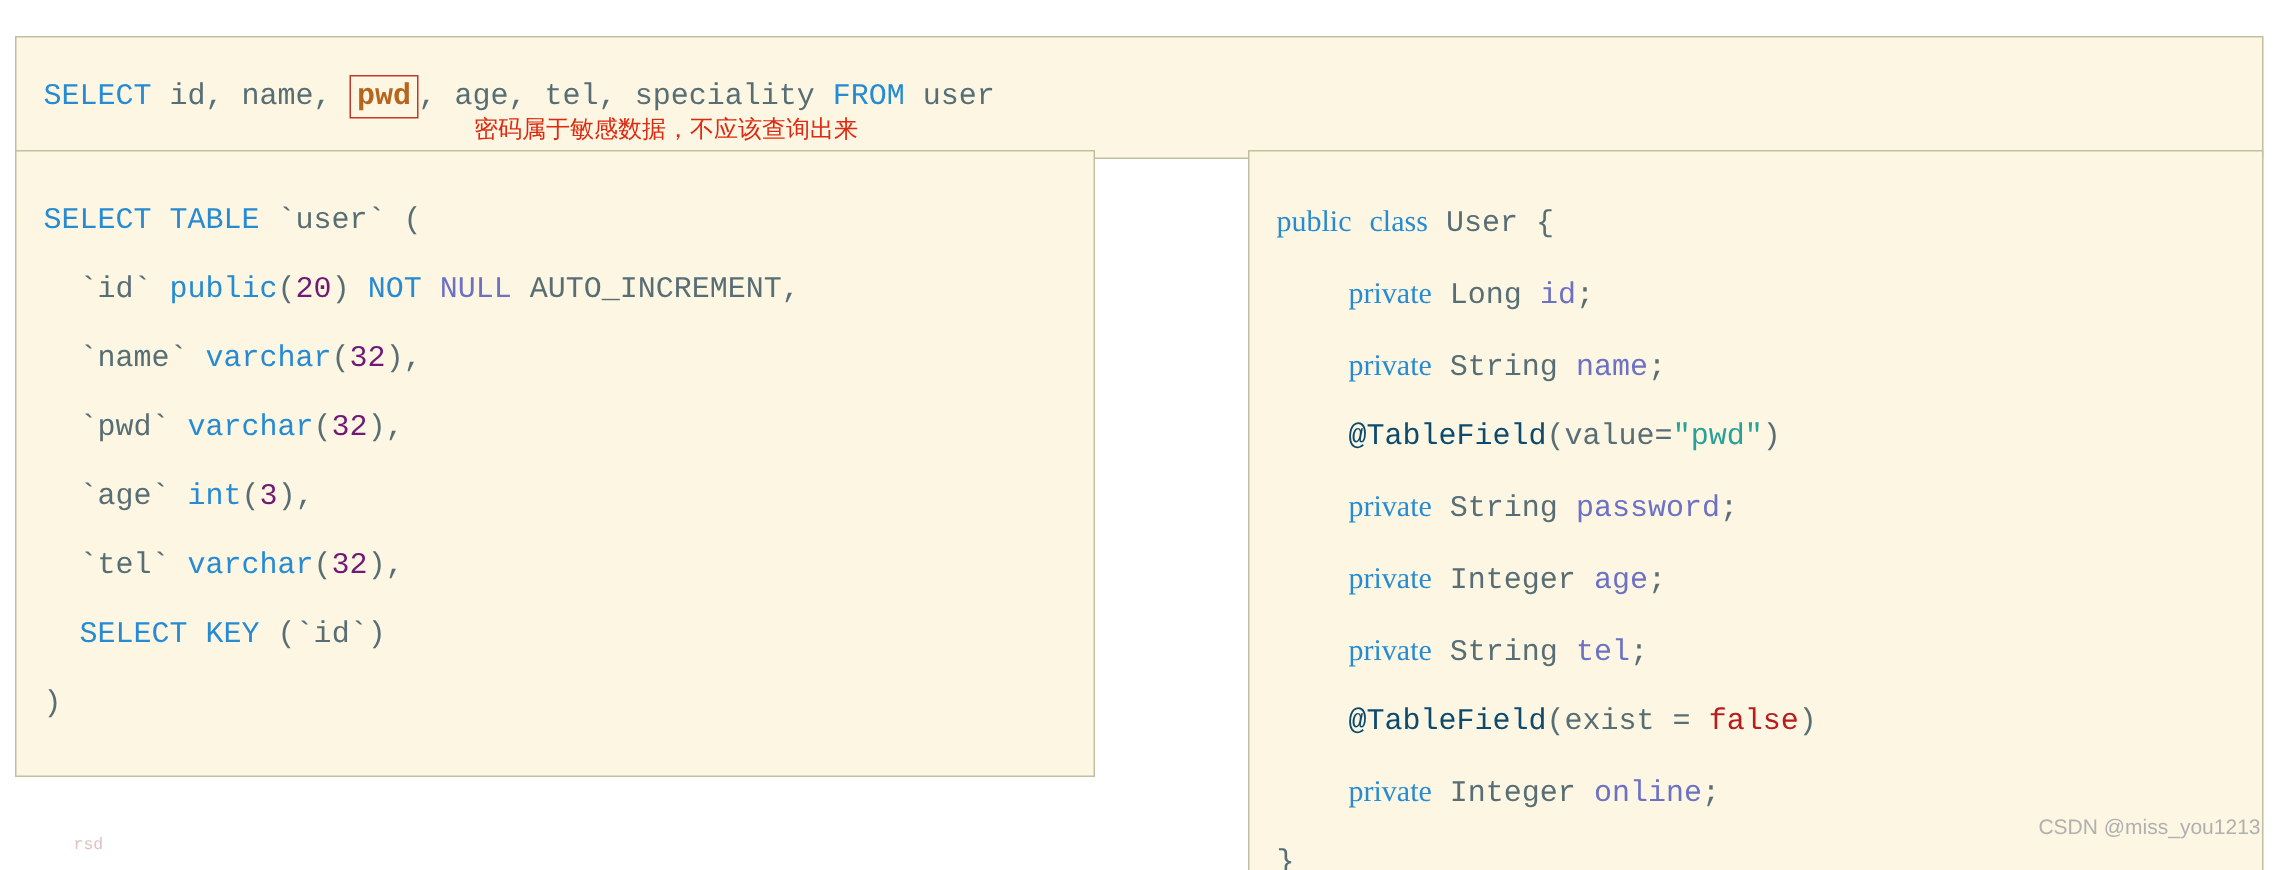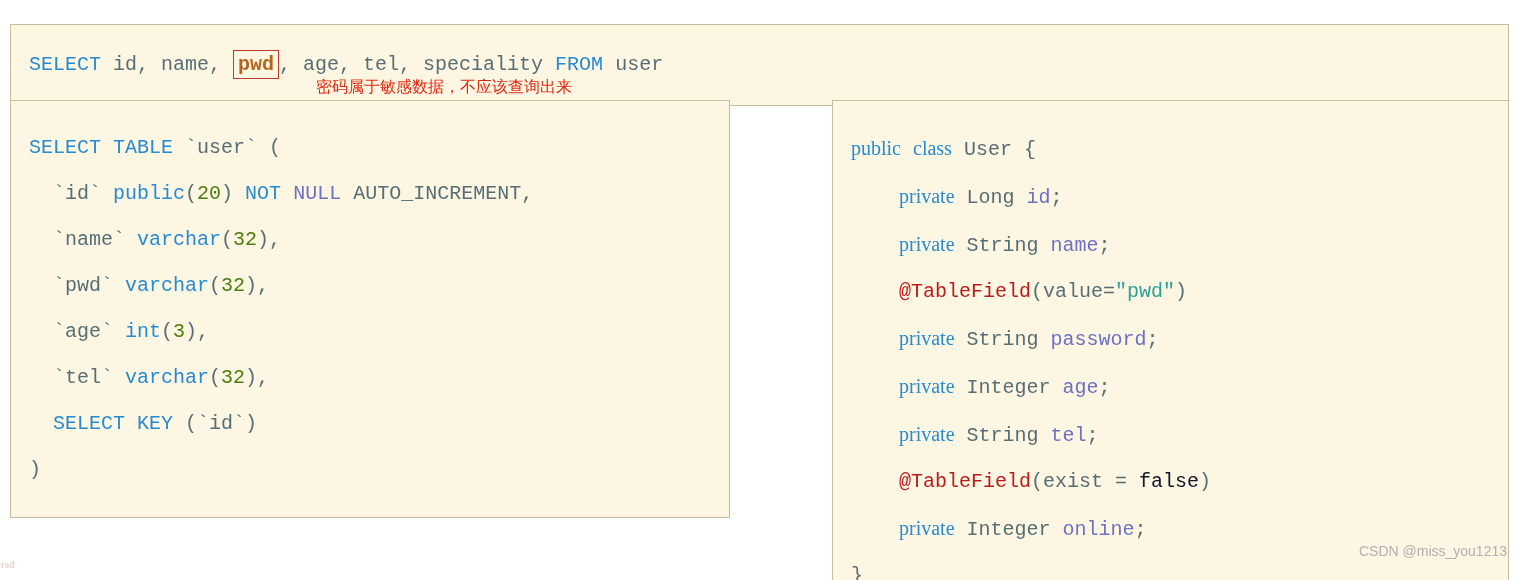"20" .kw-num { color: #4d7c0f -> #701a75 }
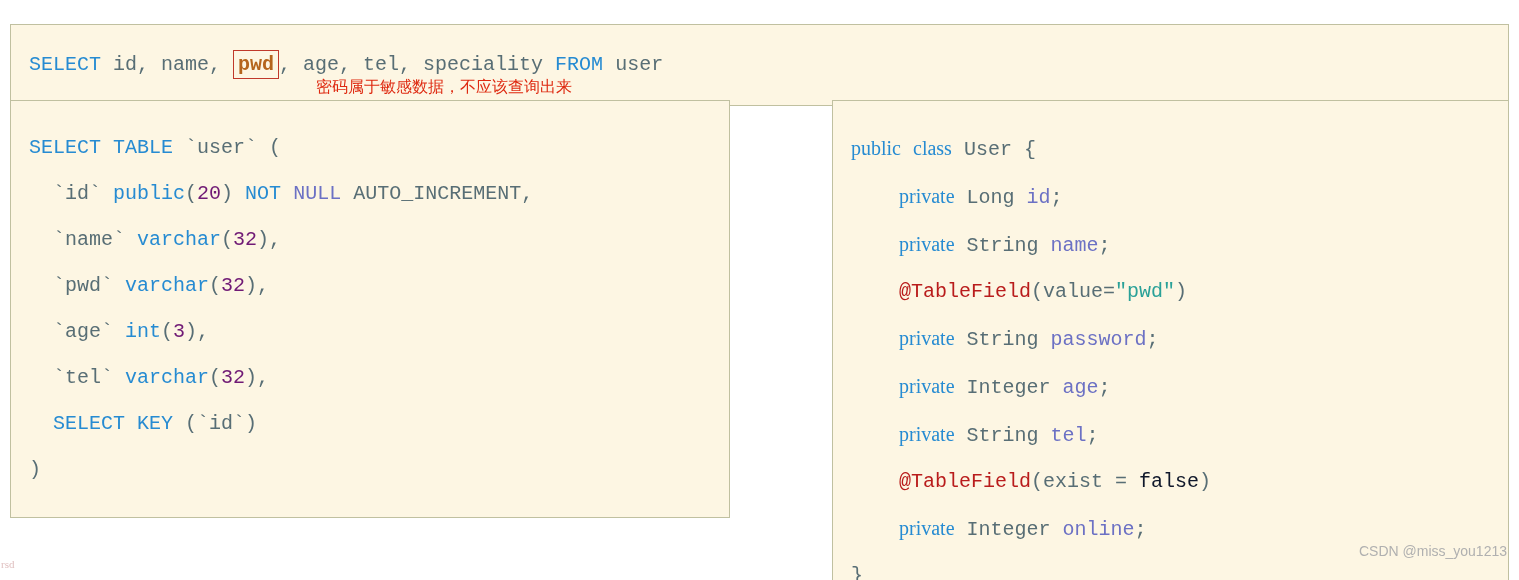"@TableField" .kw-anno { color: #b91c1c -> #0c4a6e }
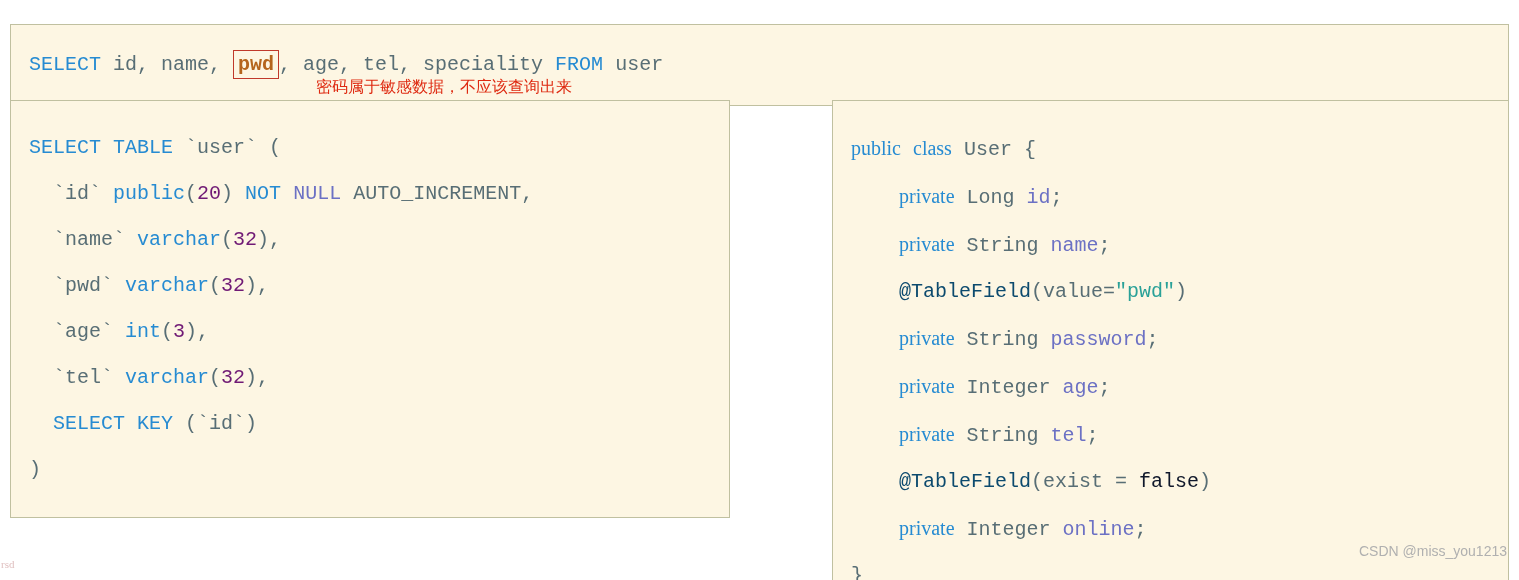"false" .kw-false { color: #0f172a -> #b91c1c }
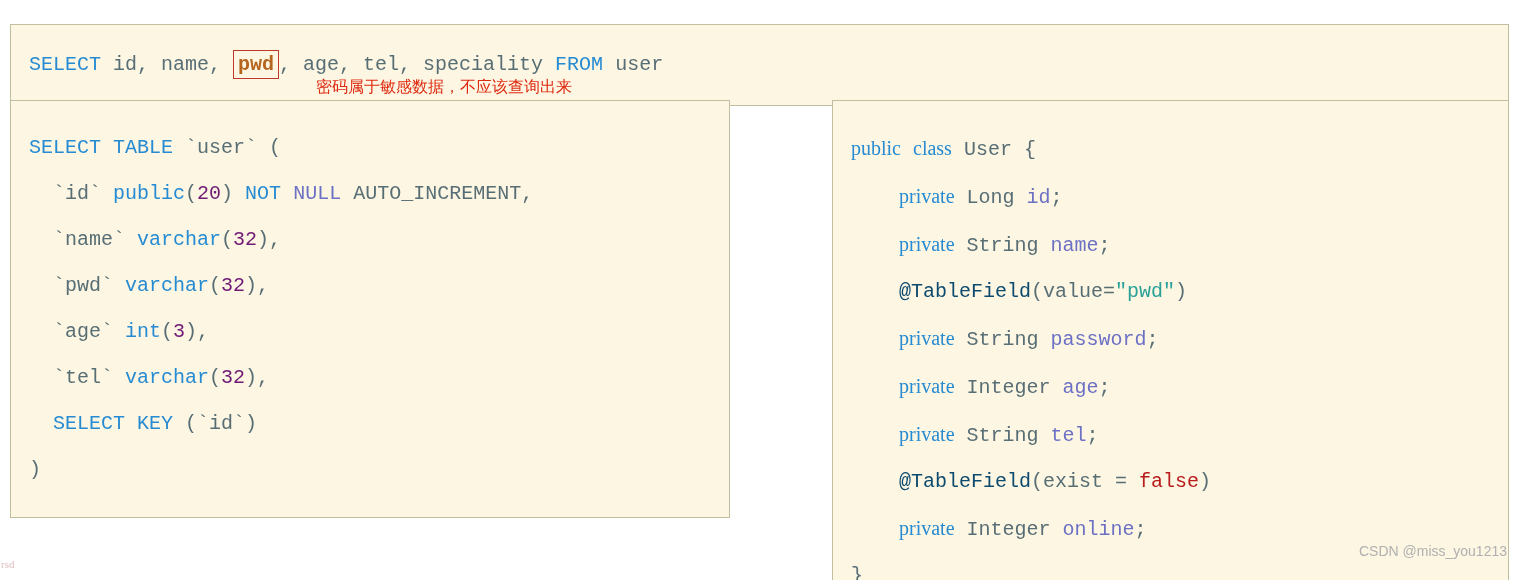"rsd" .sidetext { font-family: Liberation Serif, serif -> Liberation Mono, monospace; padding-left: none -> 48px }
